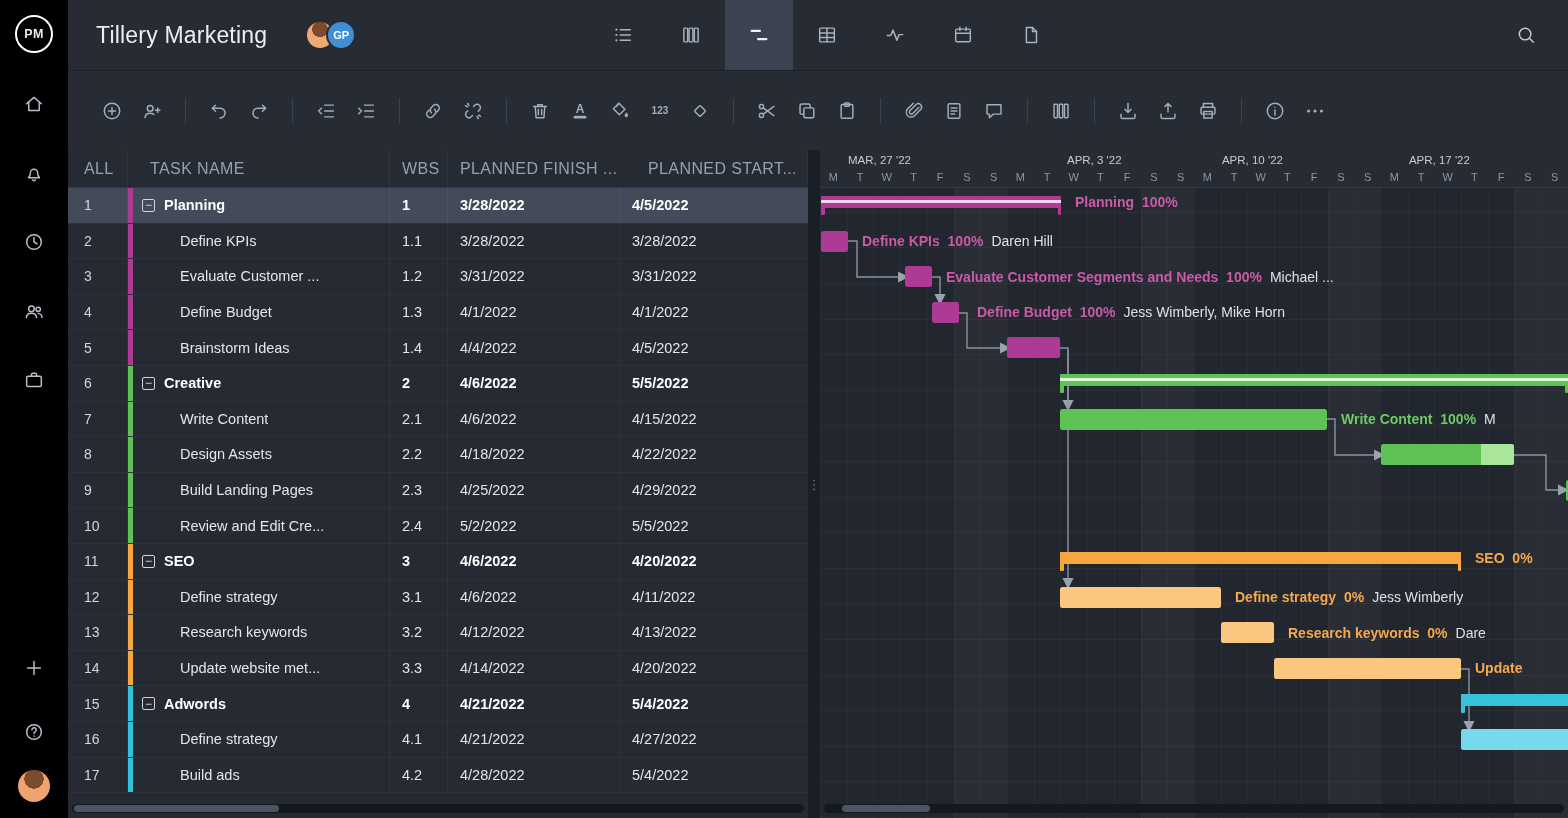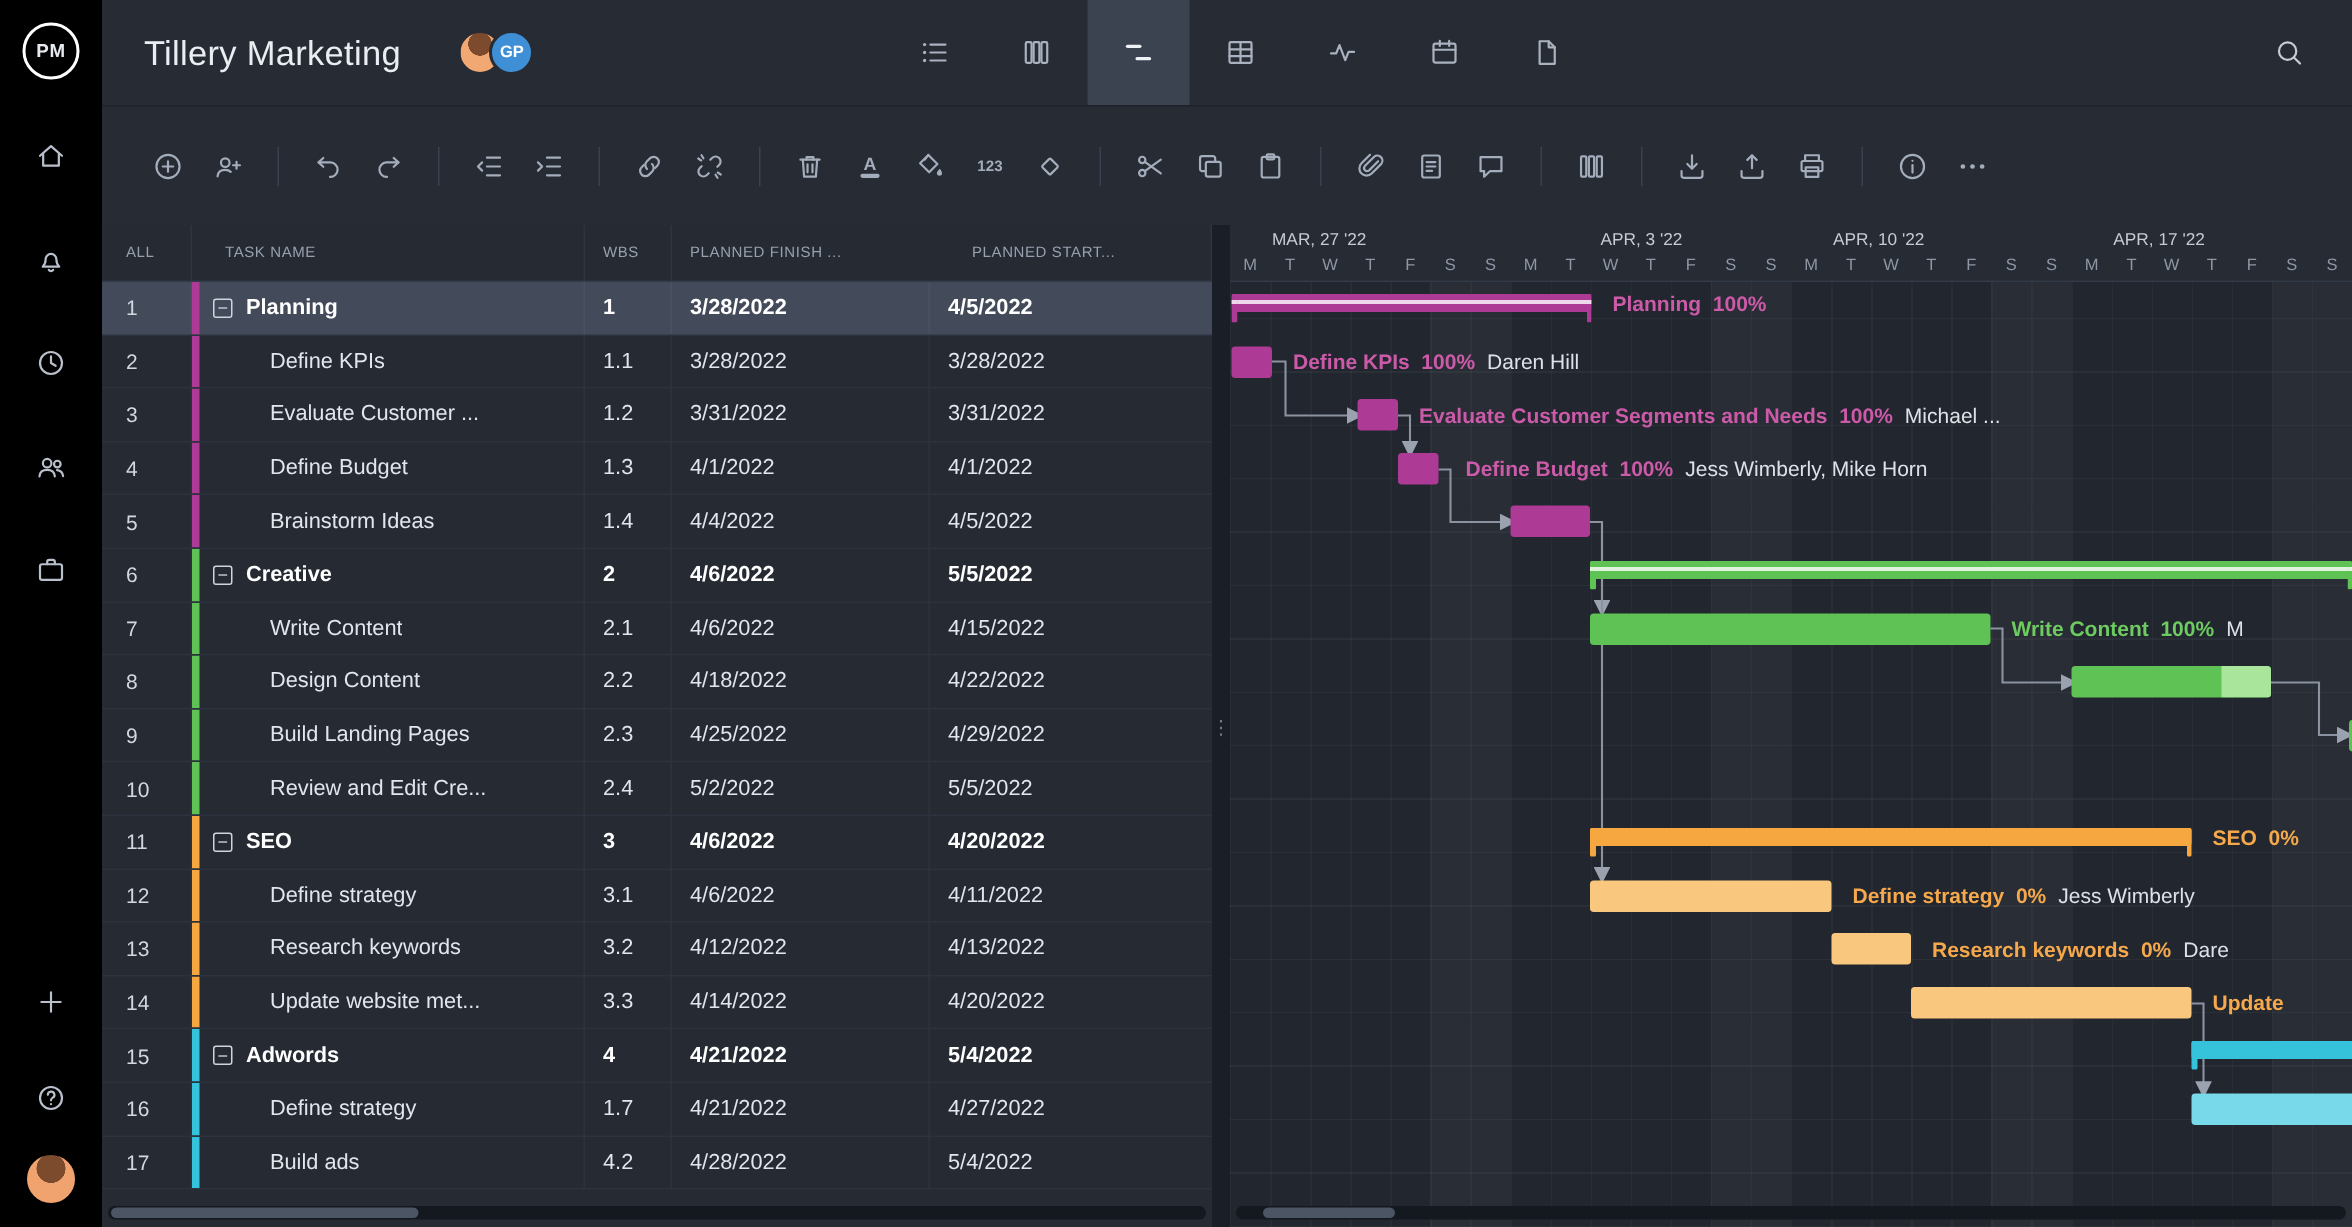"ALL" #thead { font-size: 10px -> 16px }
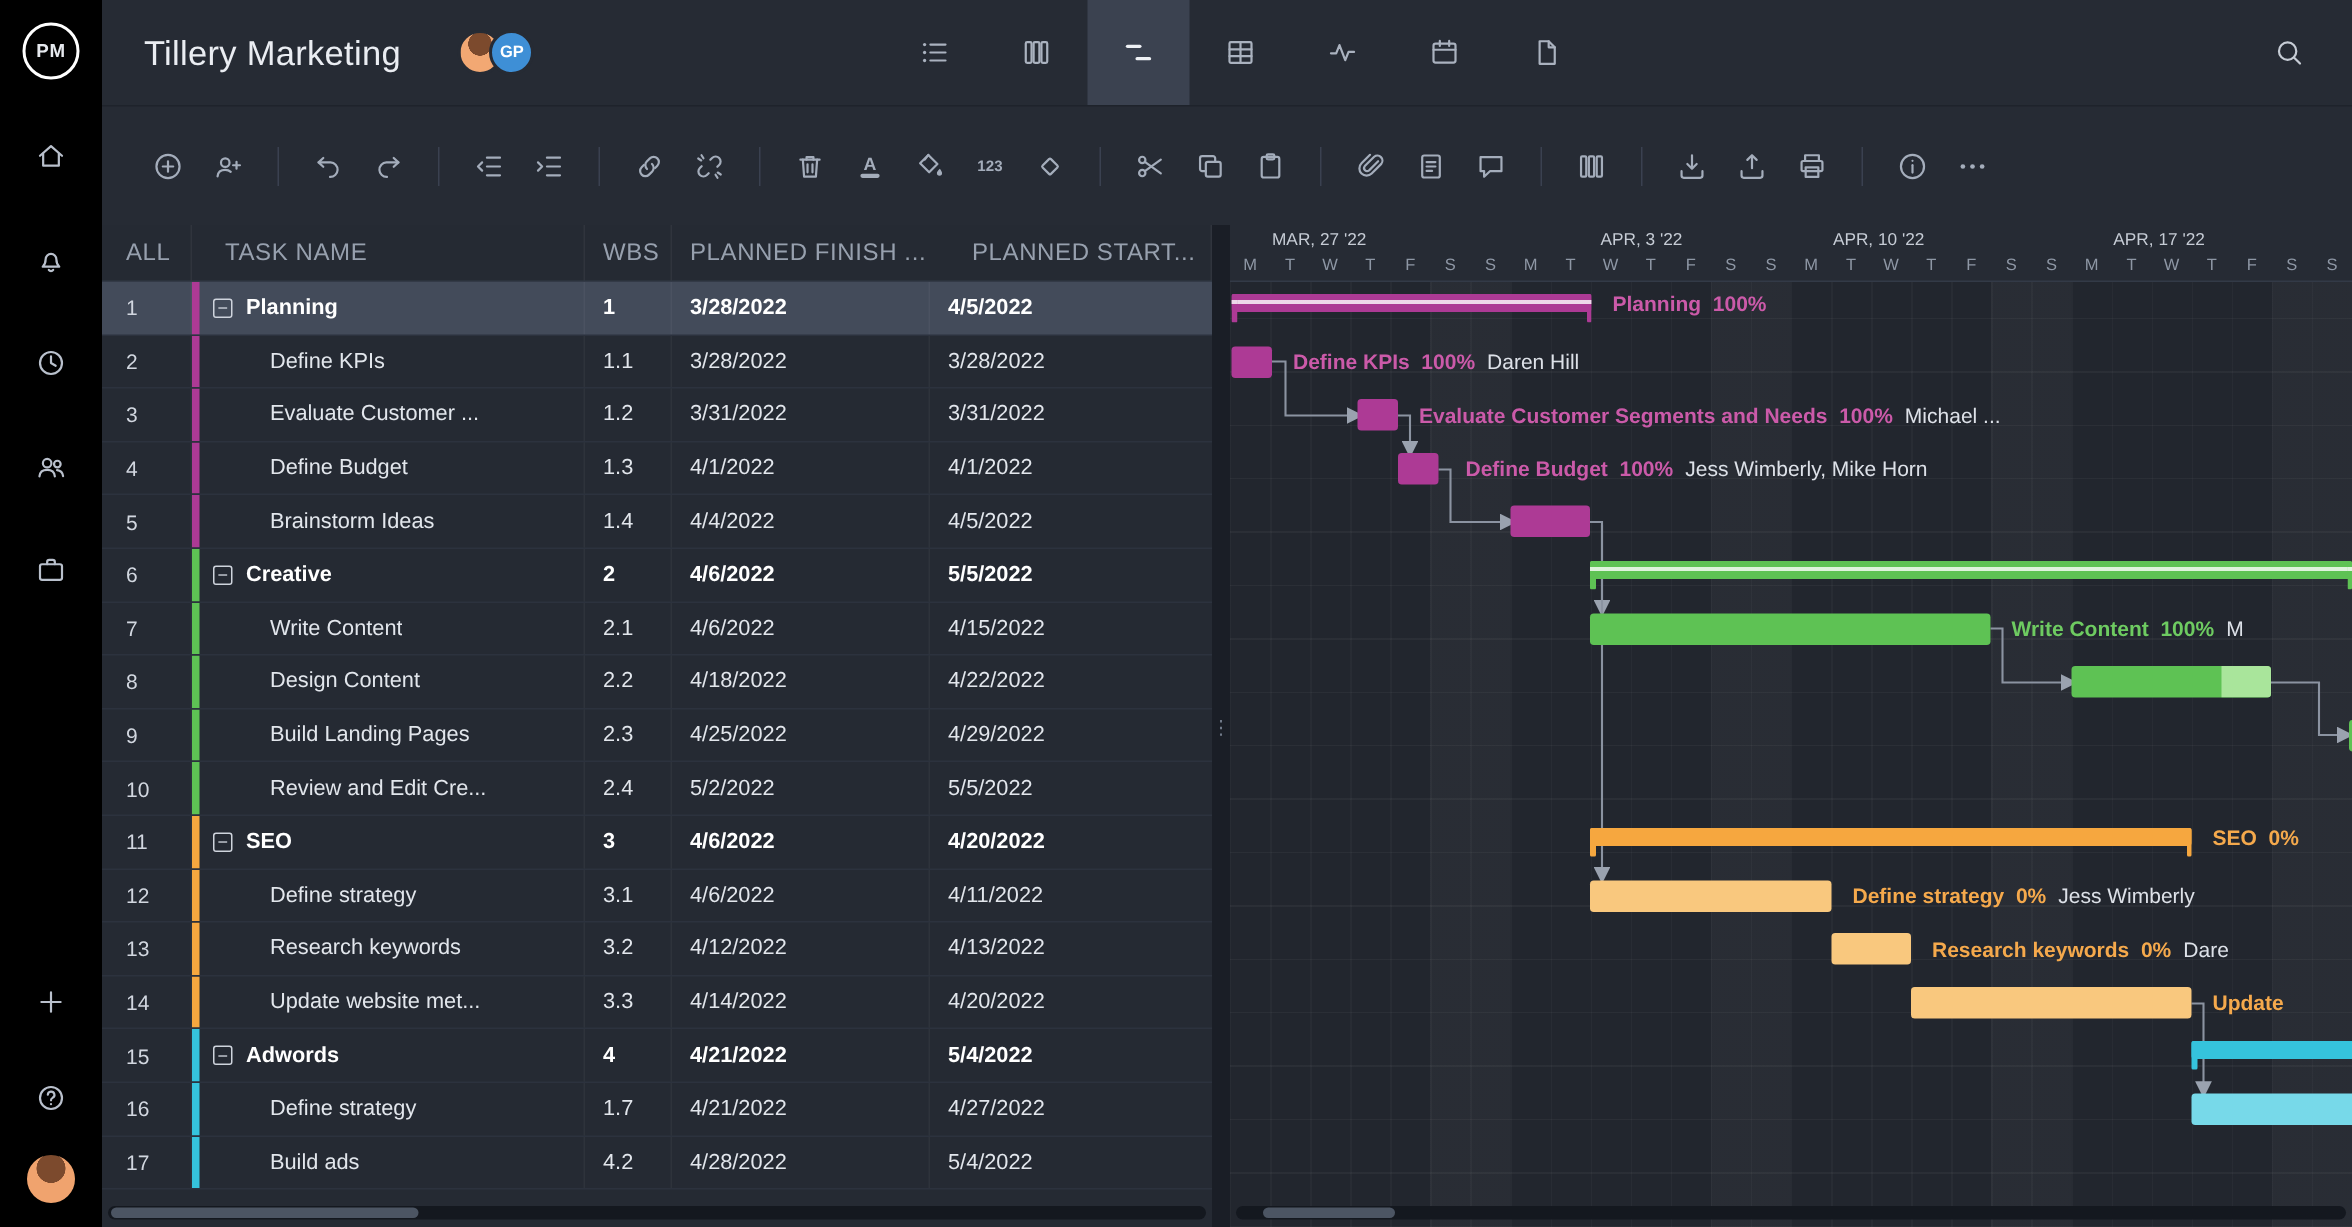"Design Content" span.tname { text: Content -> Assets }
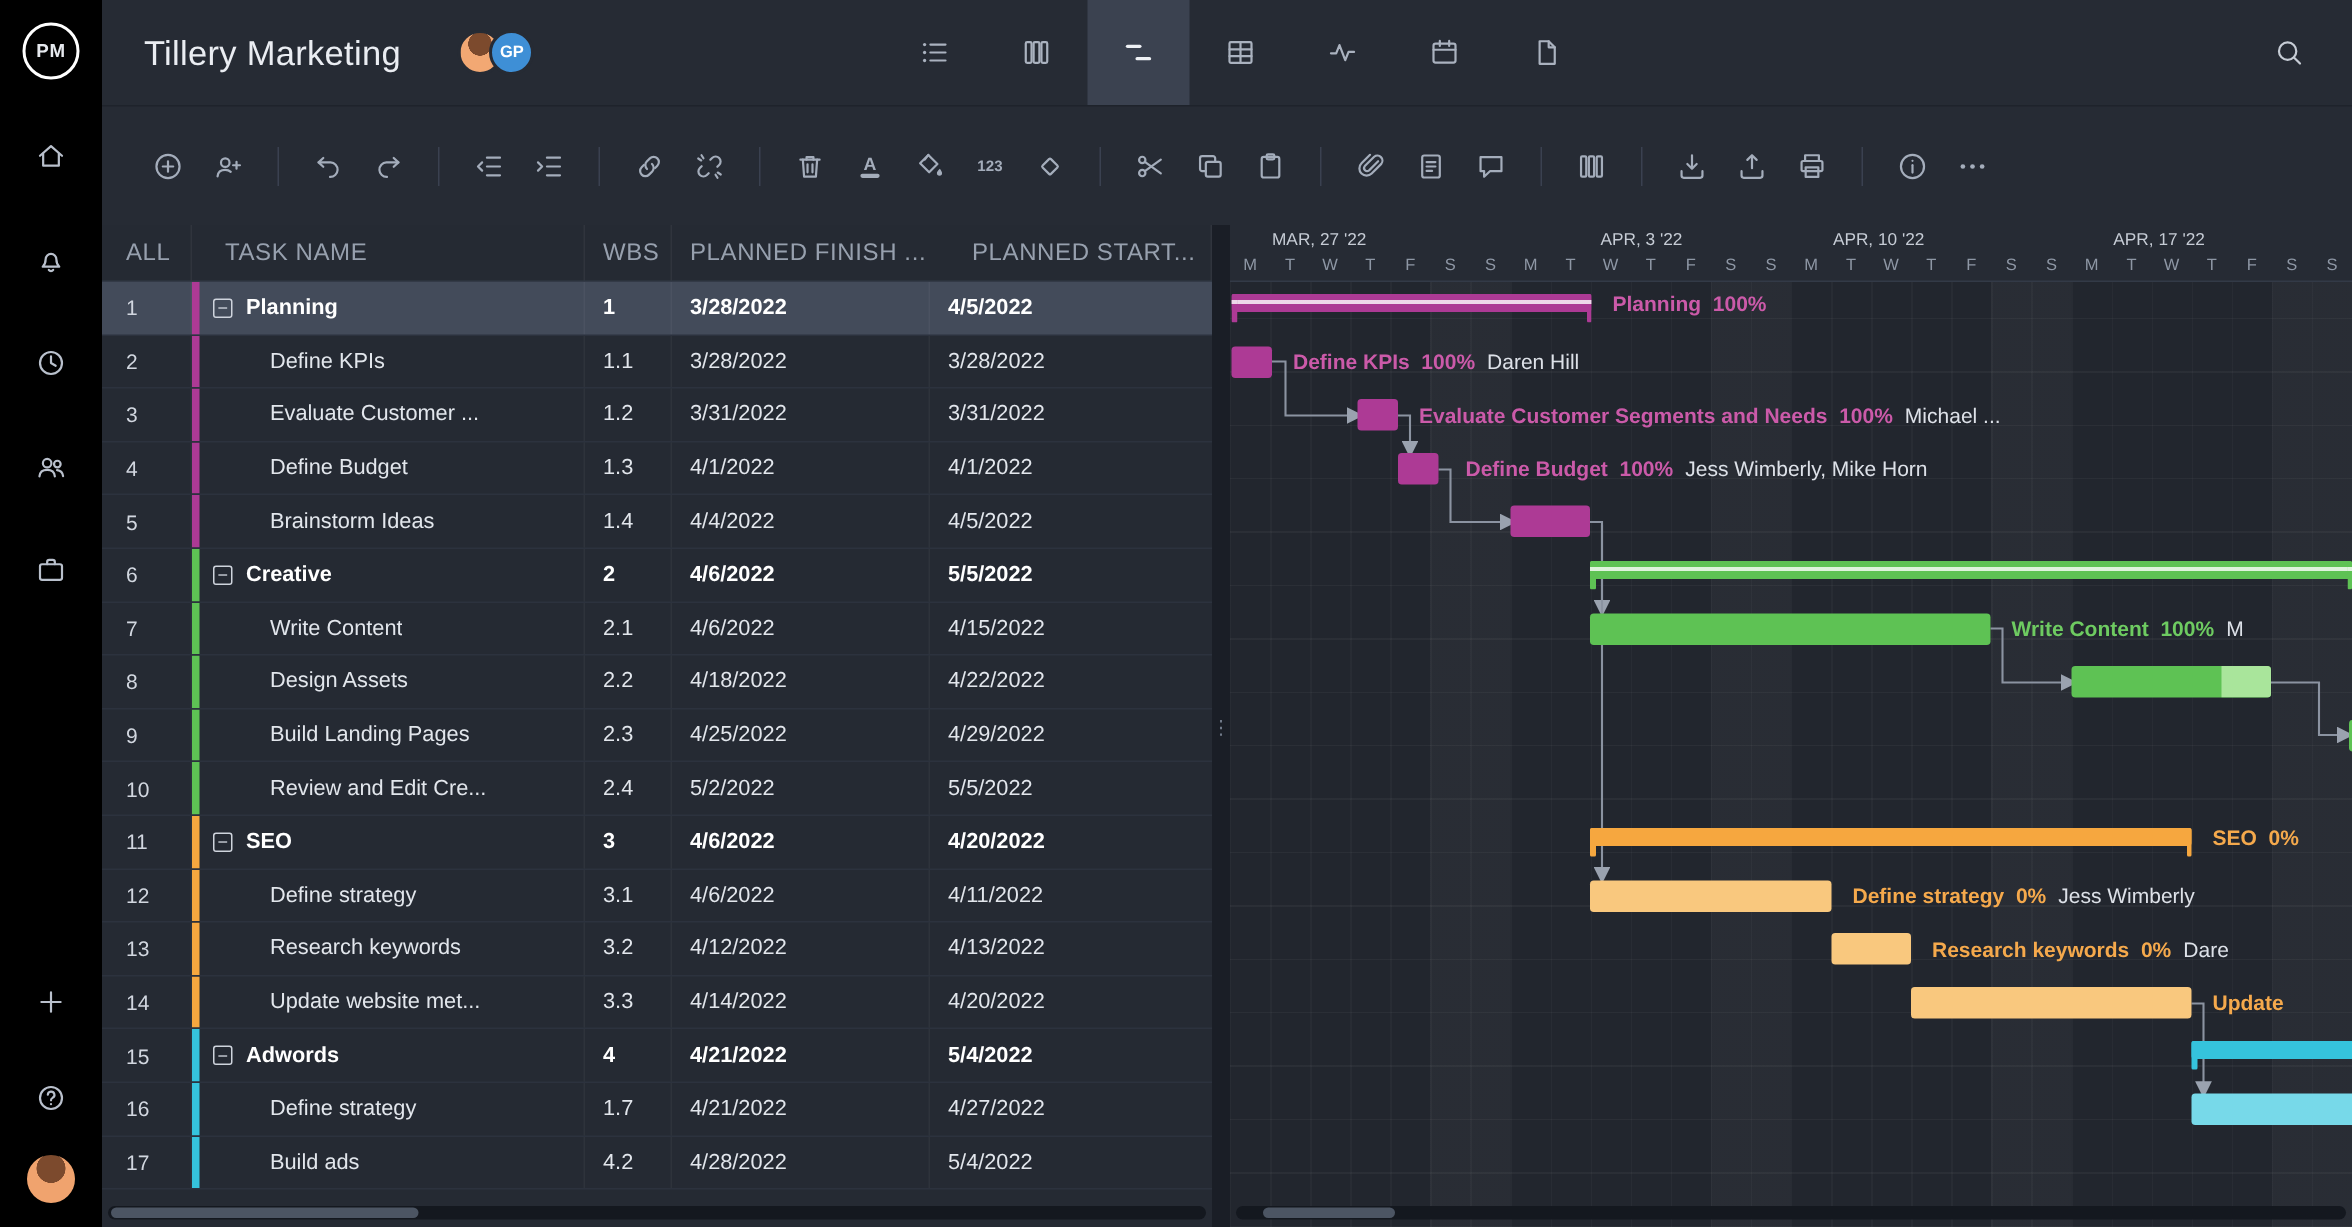"1.7" div.cell { text: 1.7 -> 4.1 }
